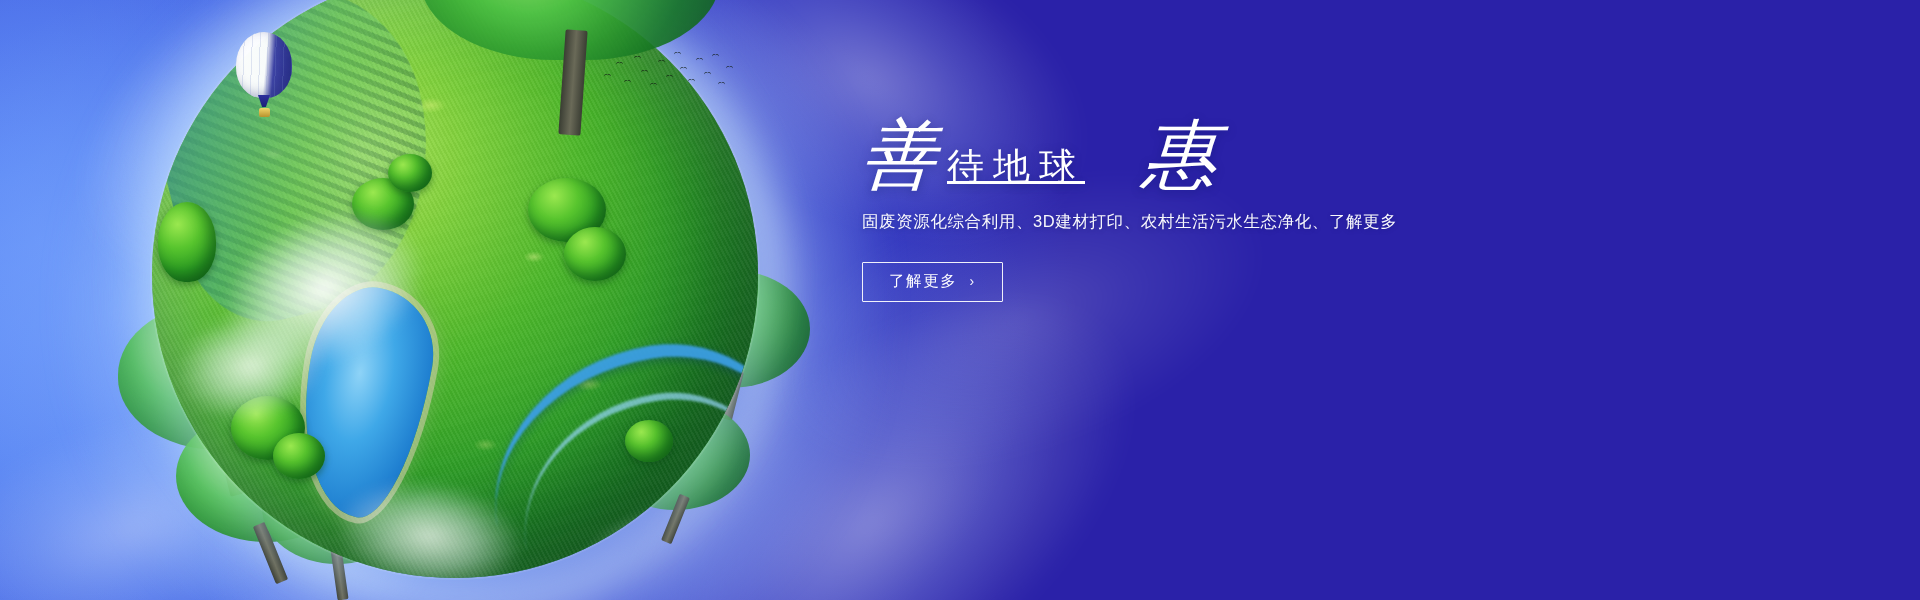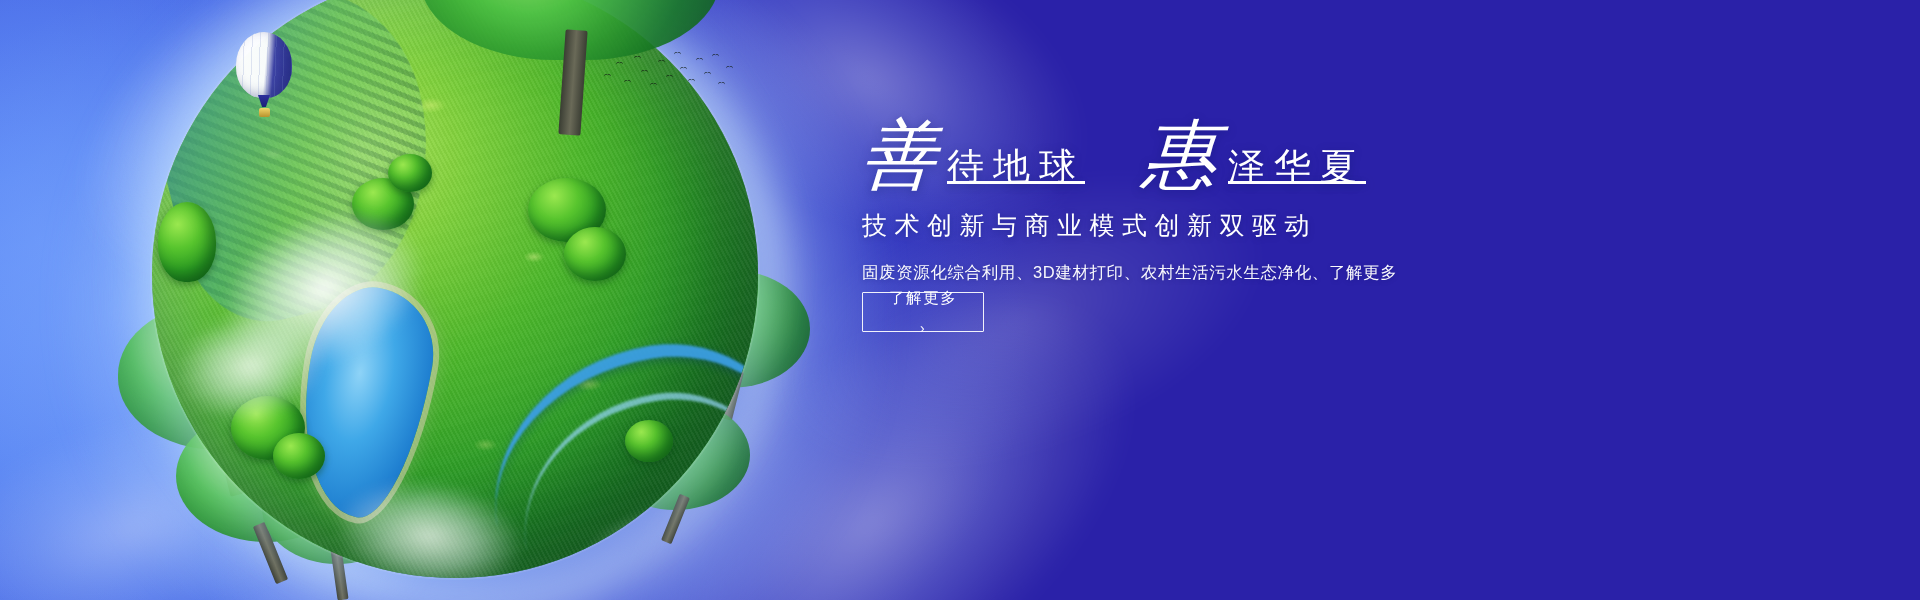"泽华夏" span.hl-small { html: <span>泽华夏</span> -> none }
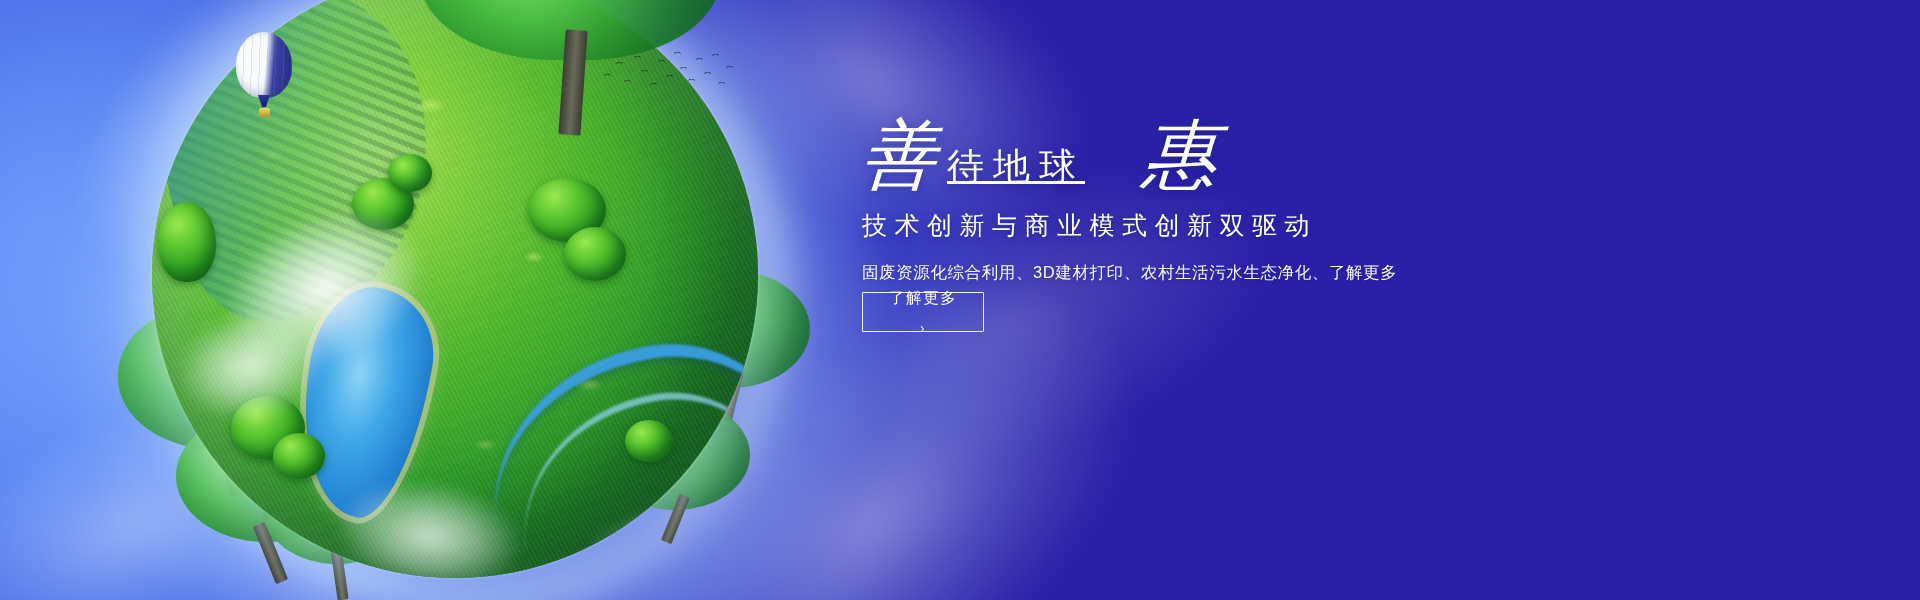"技术创新与商业模式创新双驱动" div.subtitle { html: <div>技术创新与商业模式创新双驱动</div> -> none }
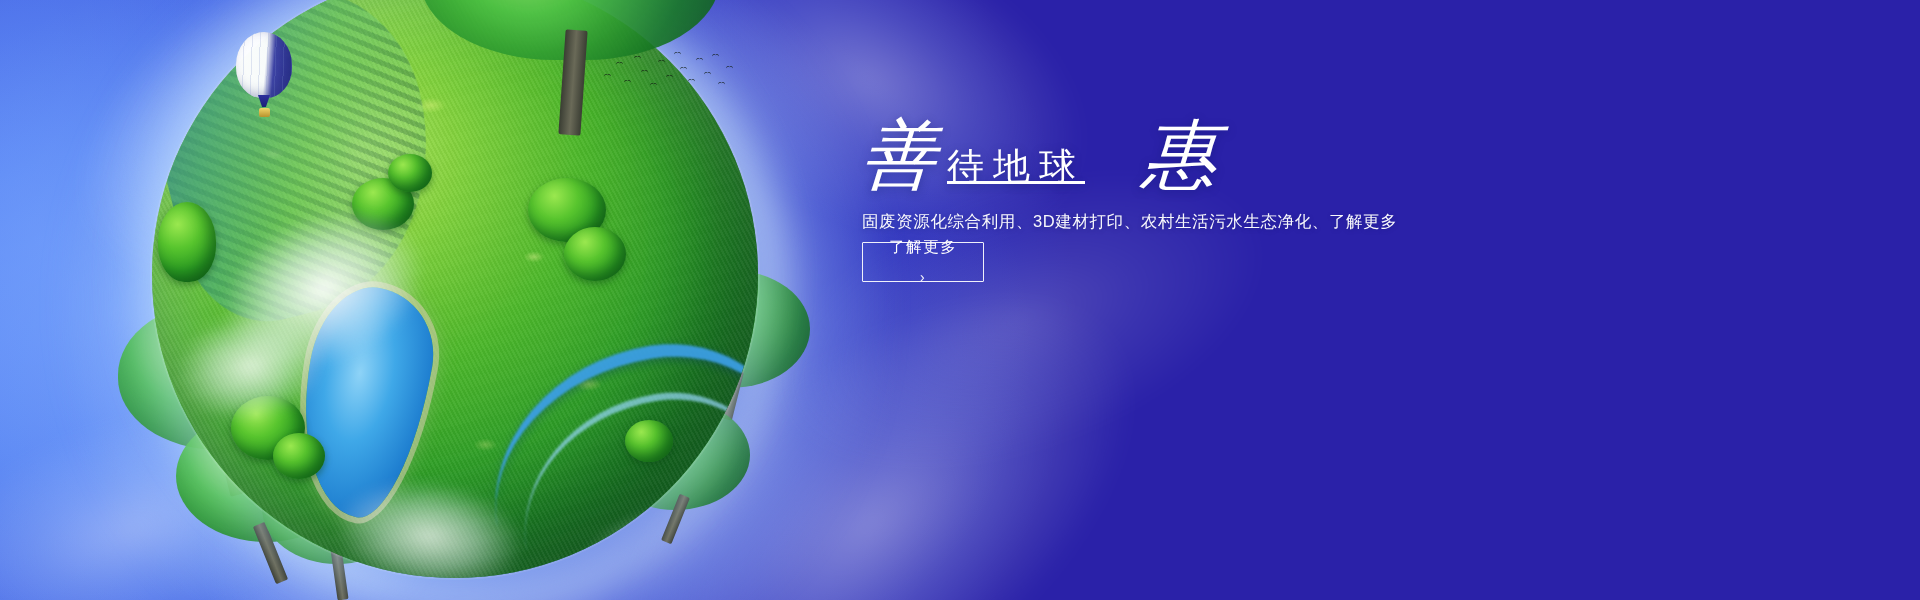"了解更多" .cta { flex-direction: column -> none; margin-top: 8px -> 28px }
